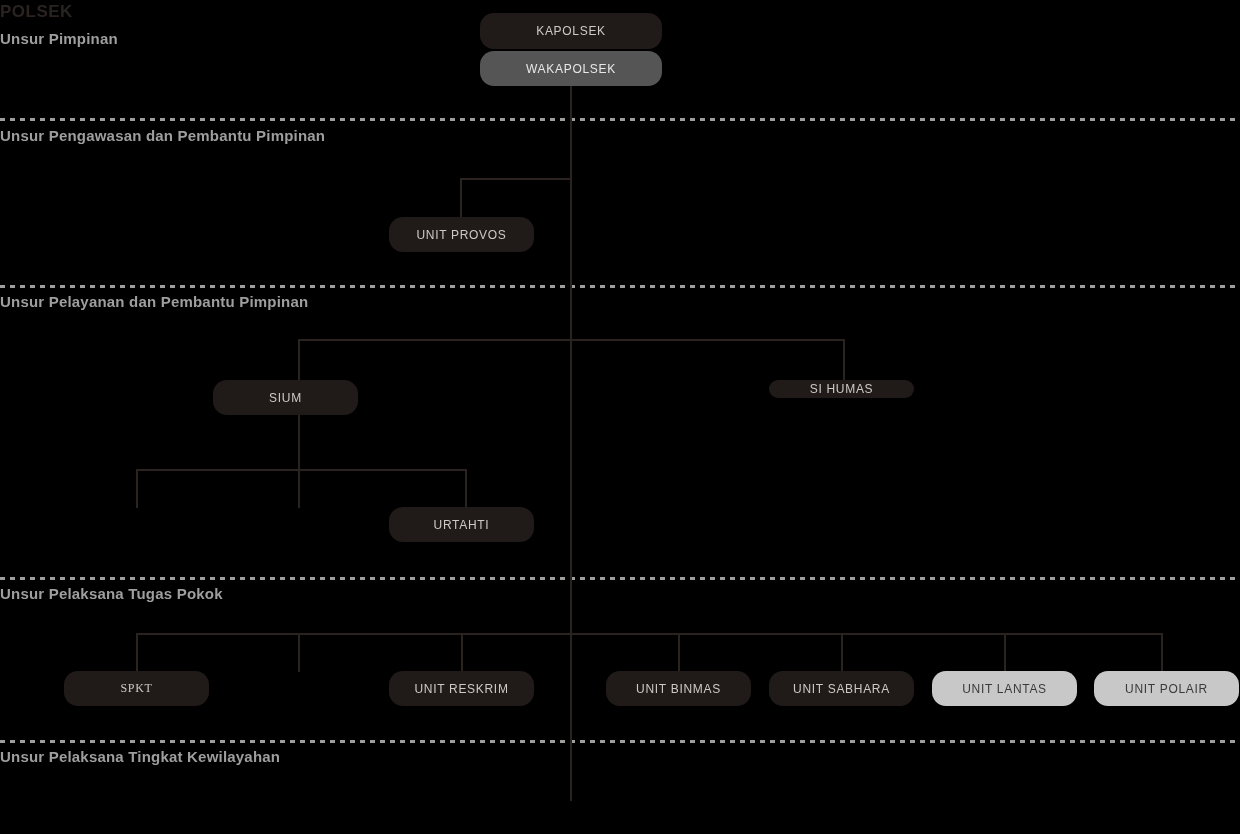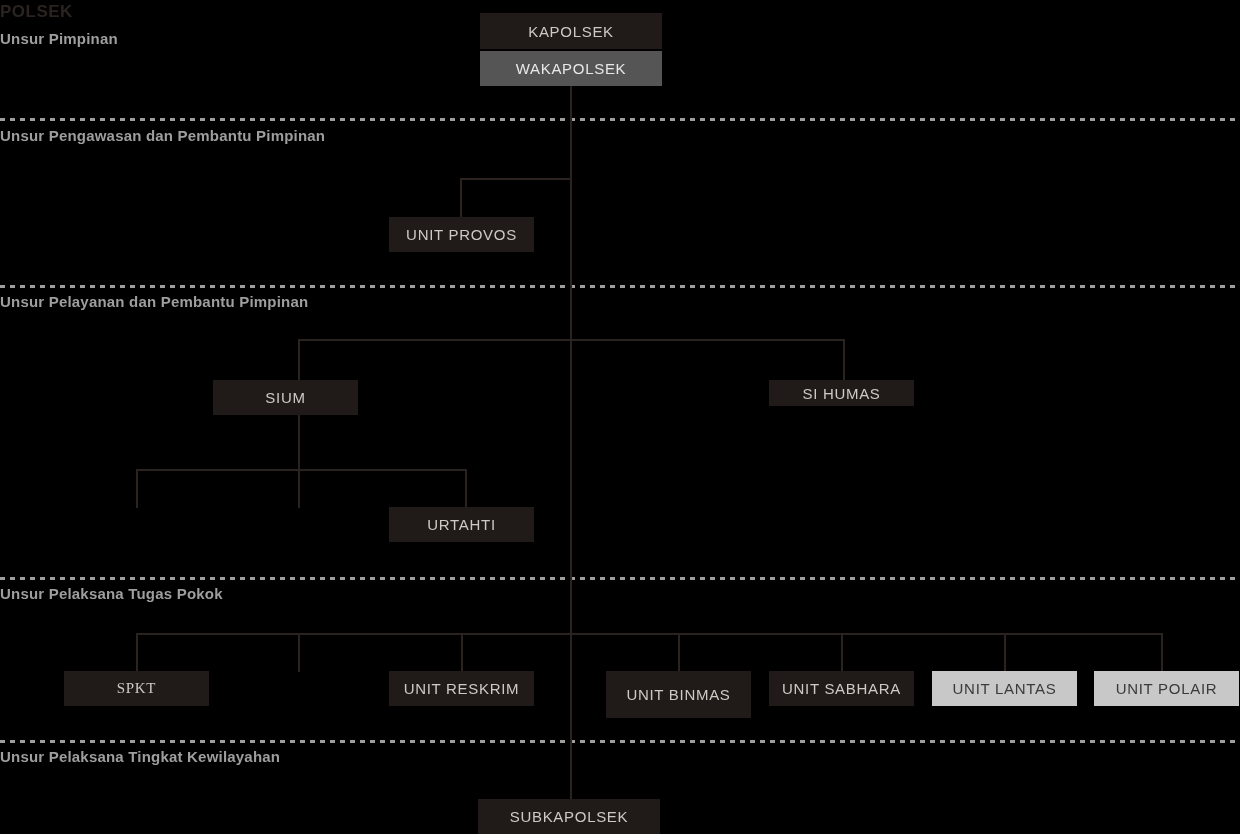"KAPOLSEK" .node { border-radius: none -> 14px; font-size: 15px -> 12px }
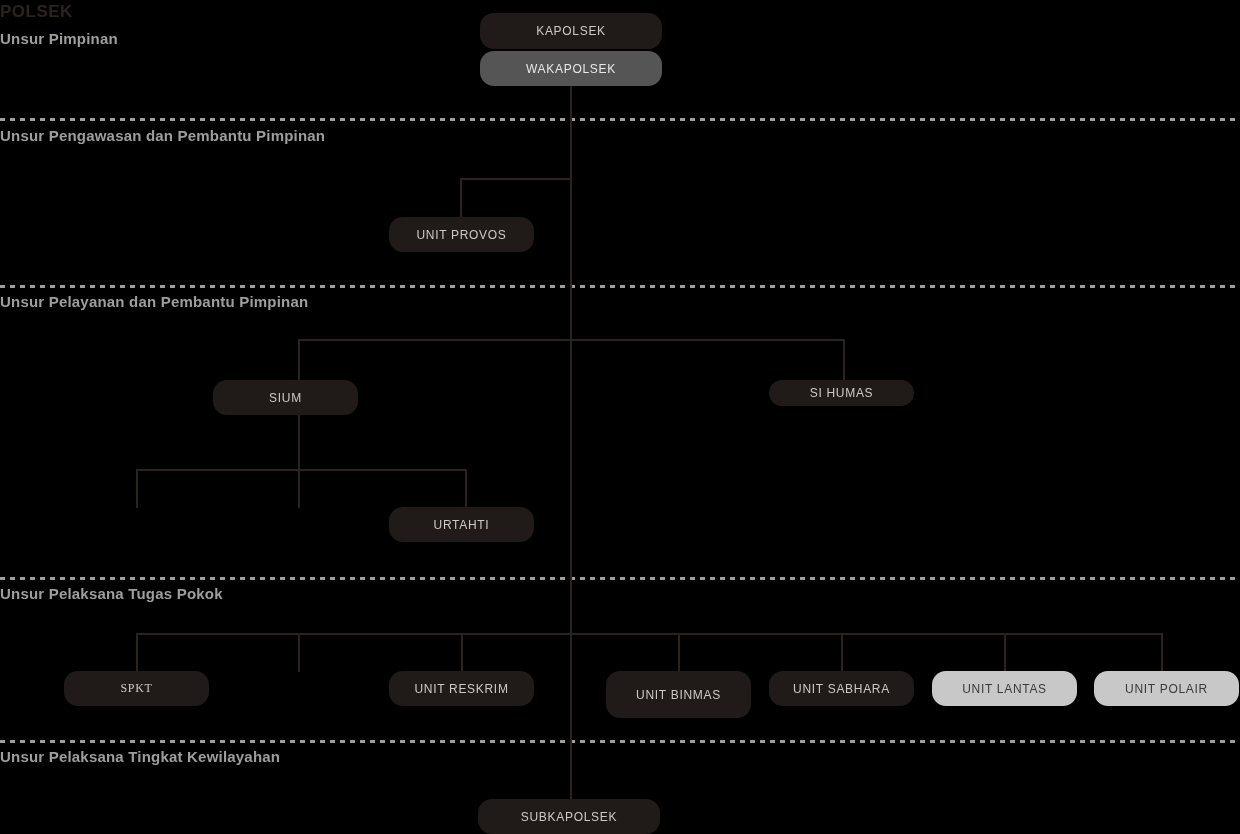"SI HUMAS" div.node { height: 26px -> 18px }
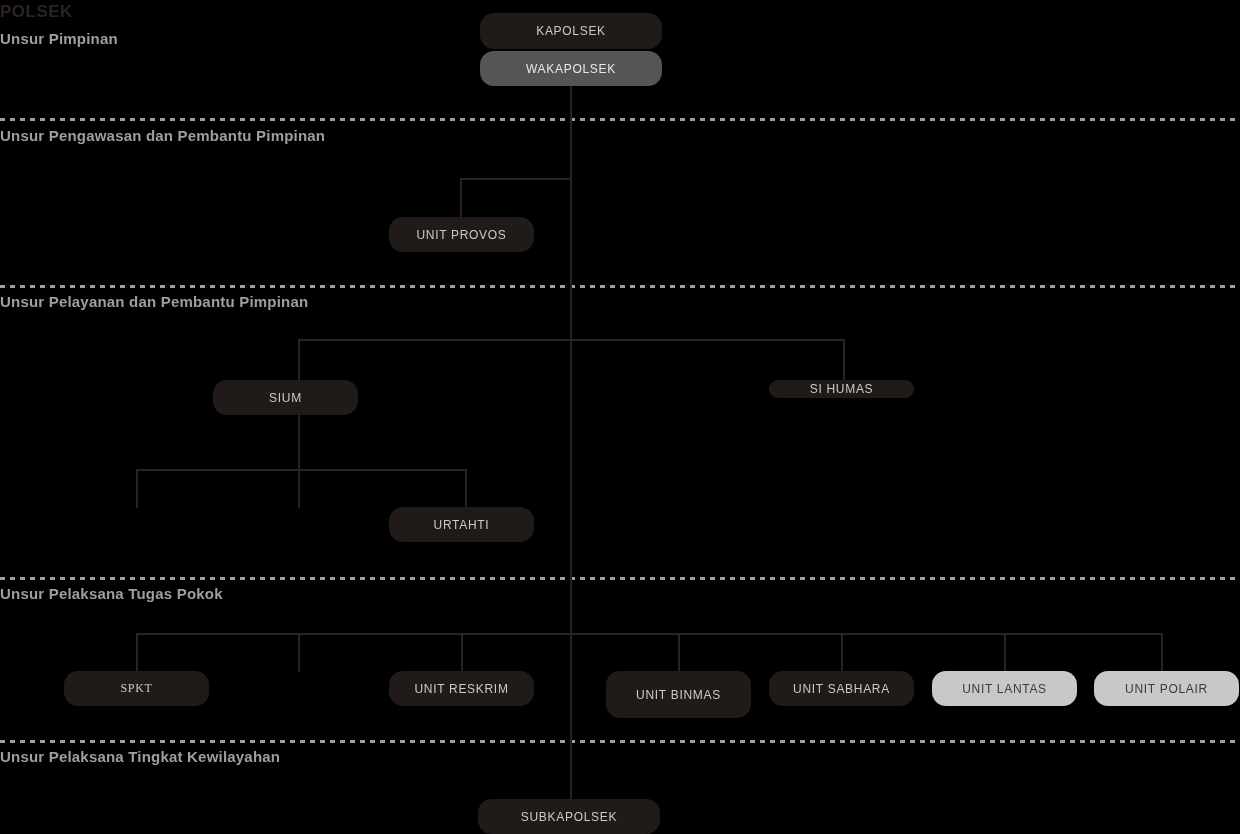"UNIT BINMAS" div.node { height: 47px -> 35px }
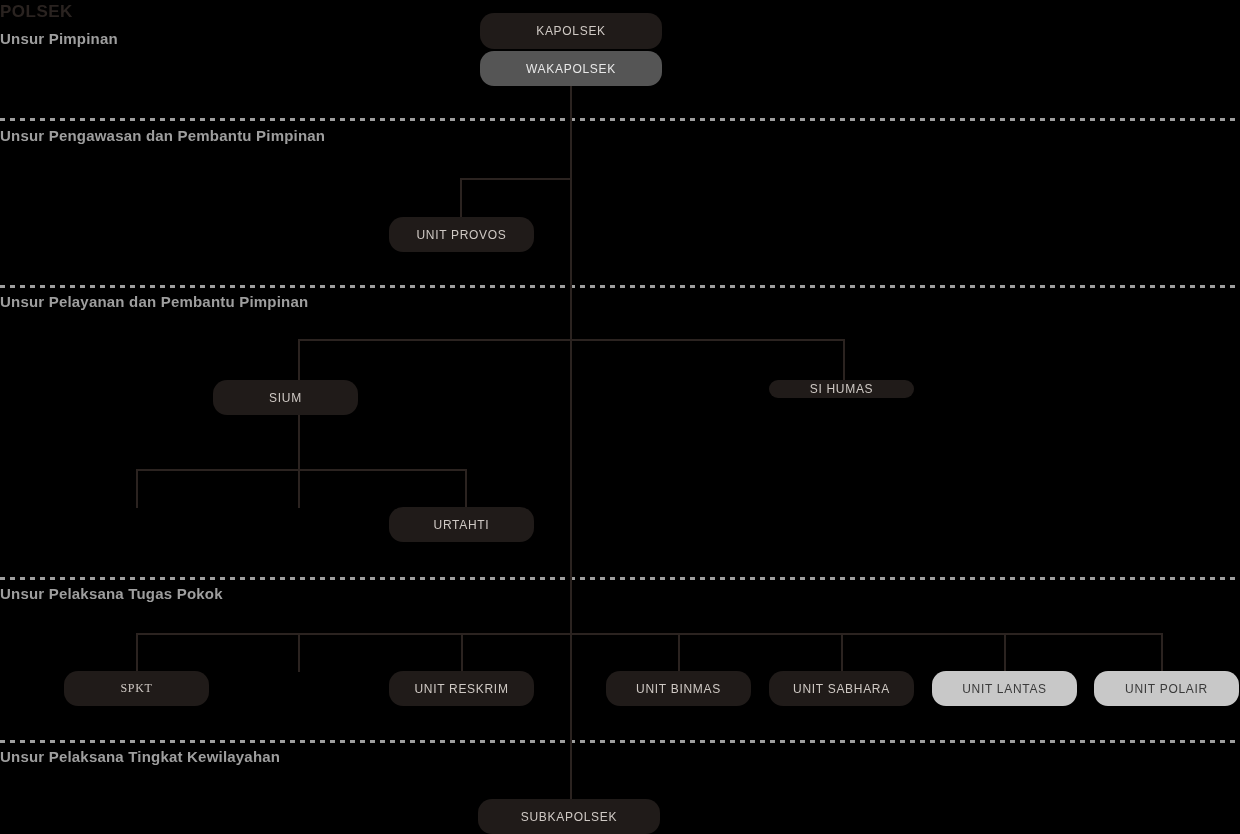"SUBKAPOLSEK" div.node { html: <div>SUBKAPOLSEK</div> -> none }
